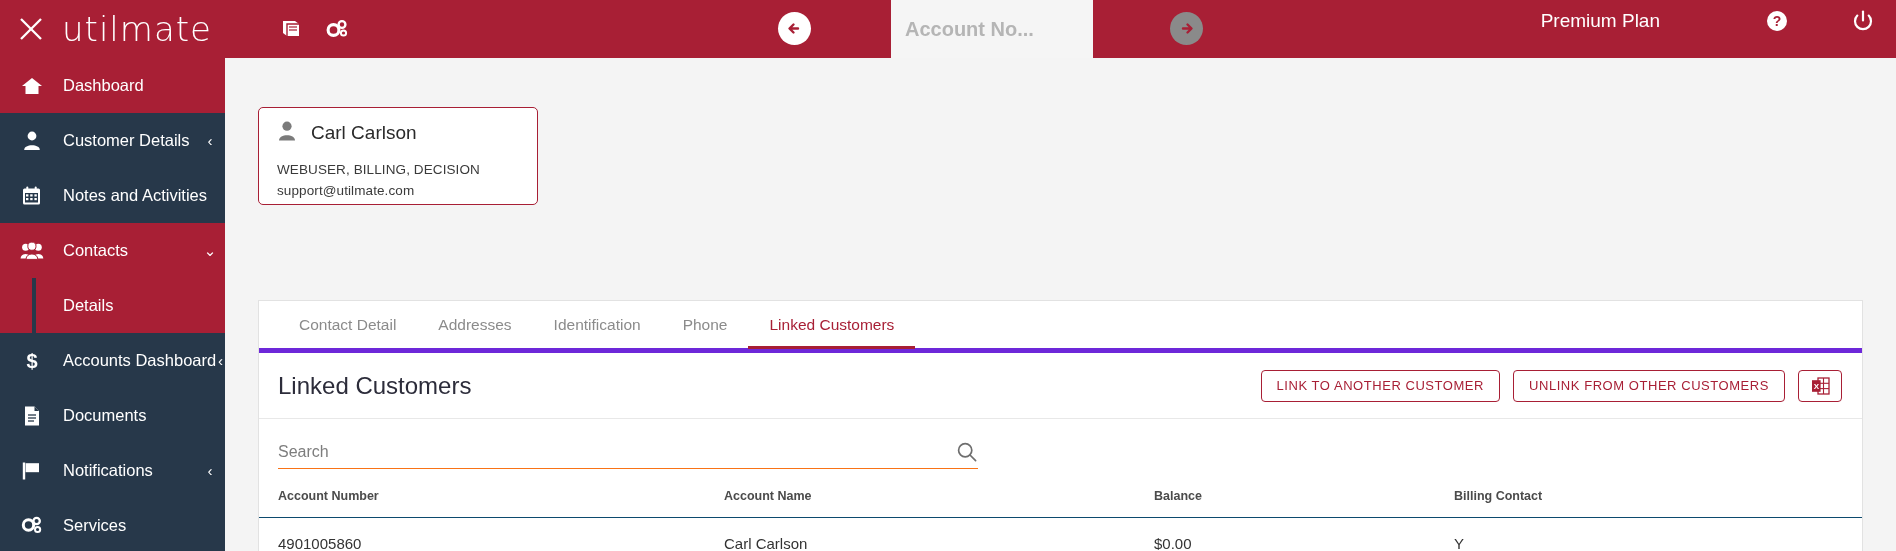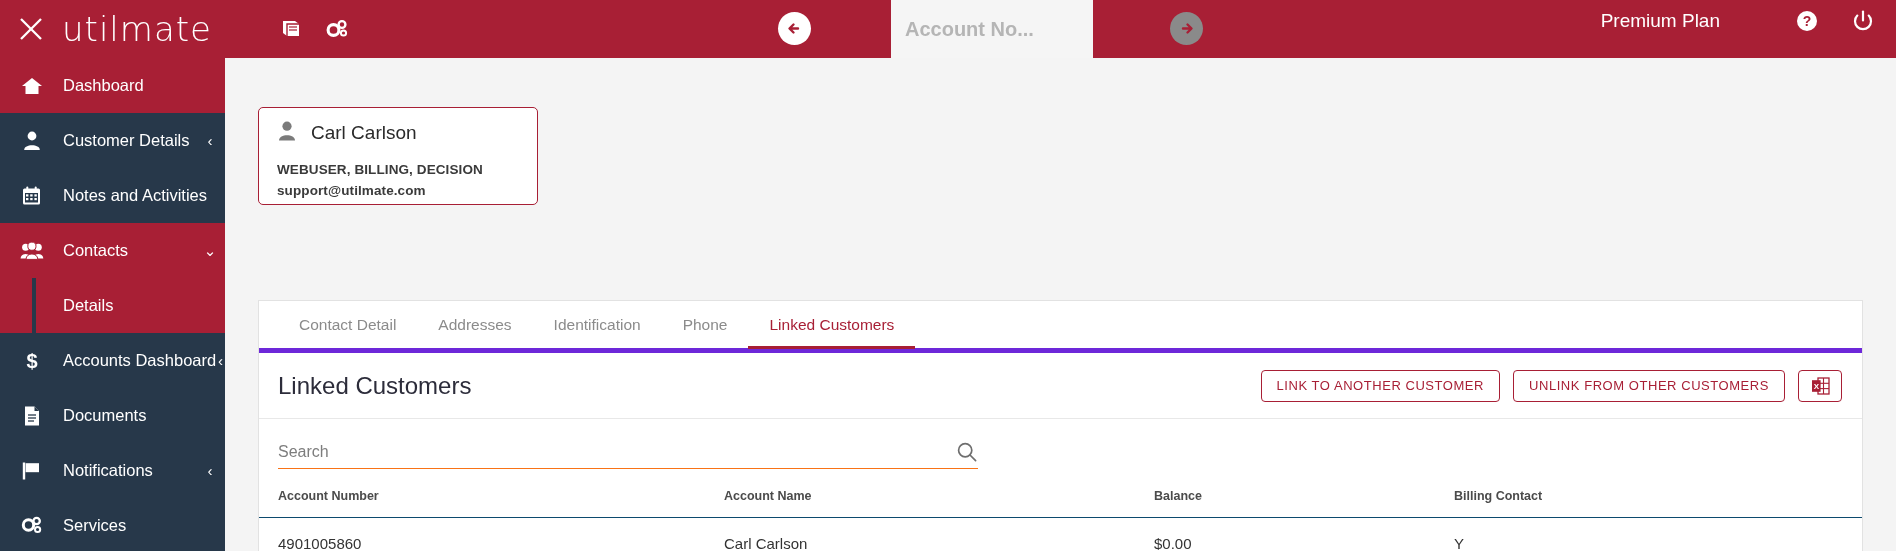"Premium Plan" .tb-right { gap: none -> 30px }
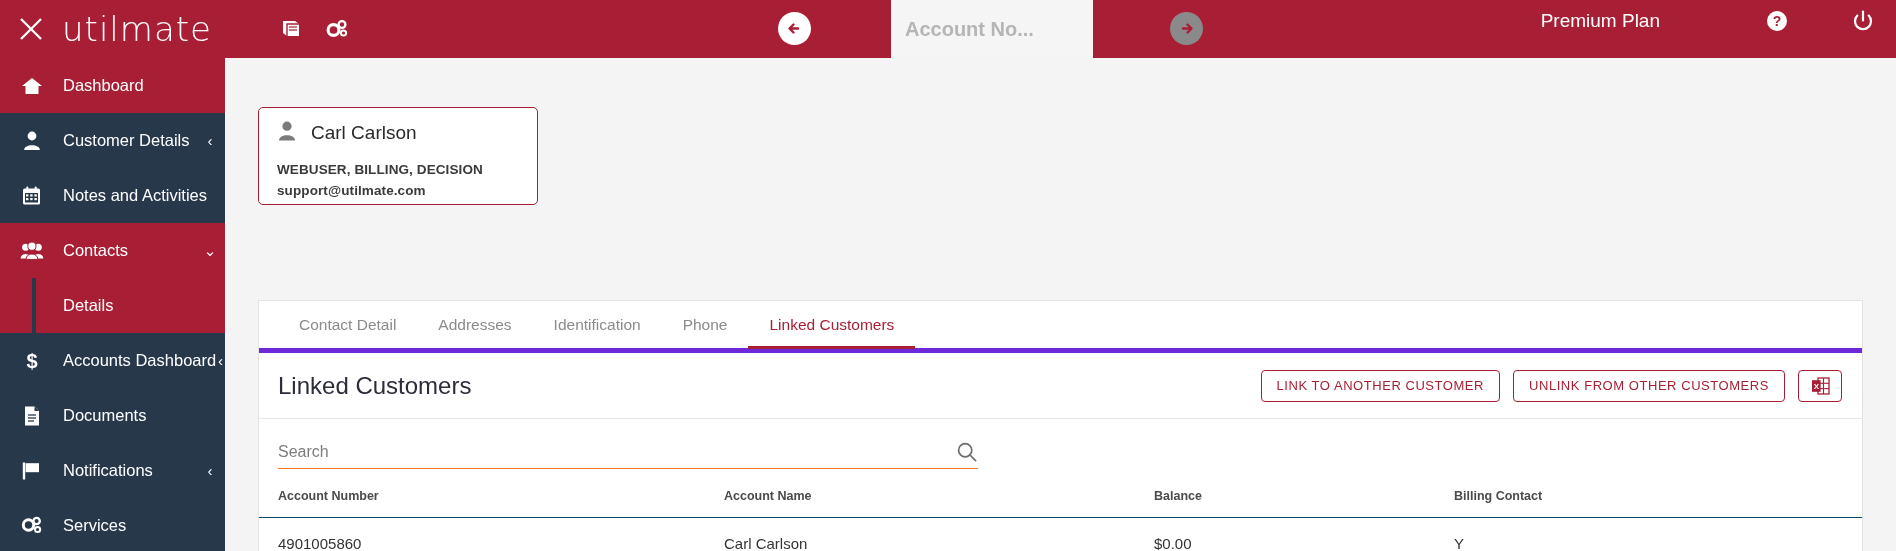"WEBUSER, BILLING, DECISION" .cc-line { font-weight: bold -> none }
